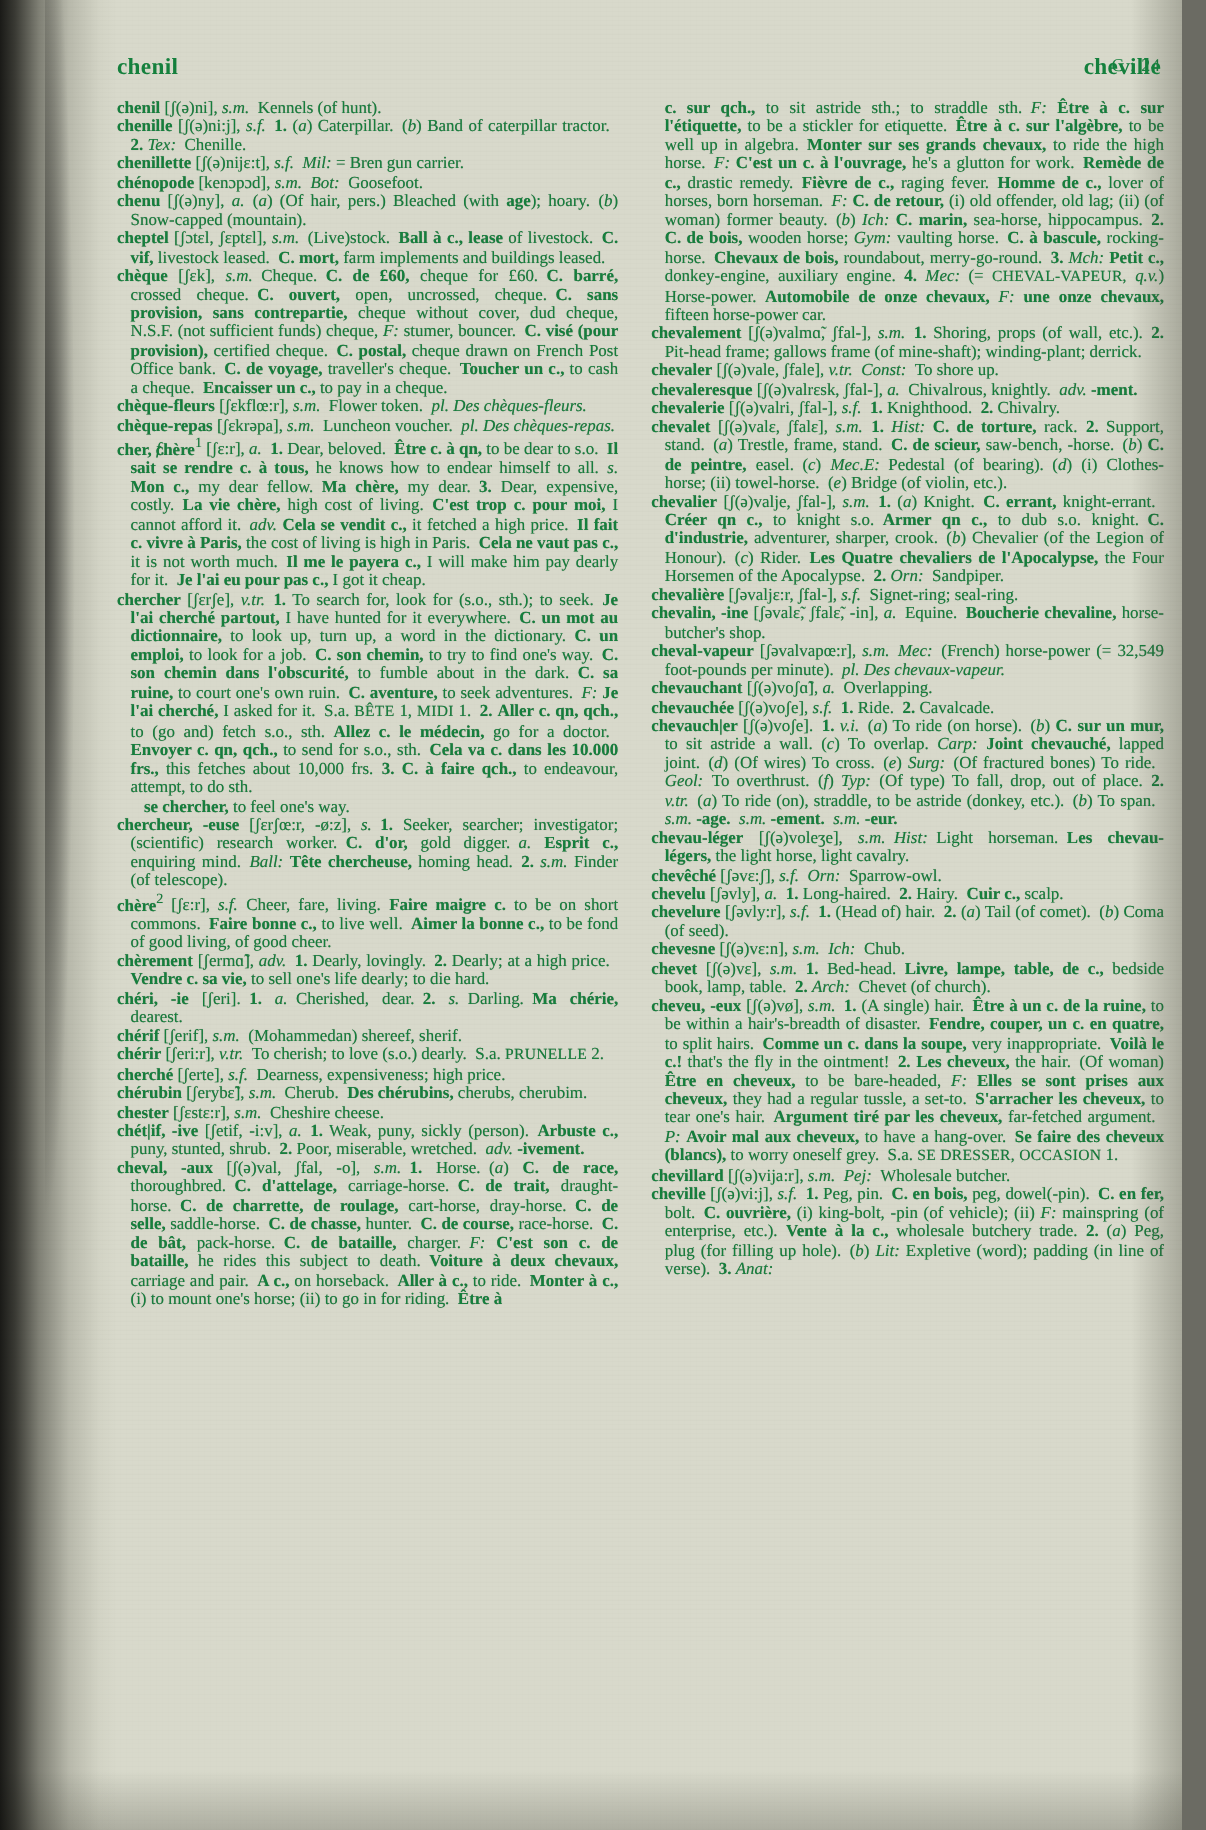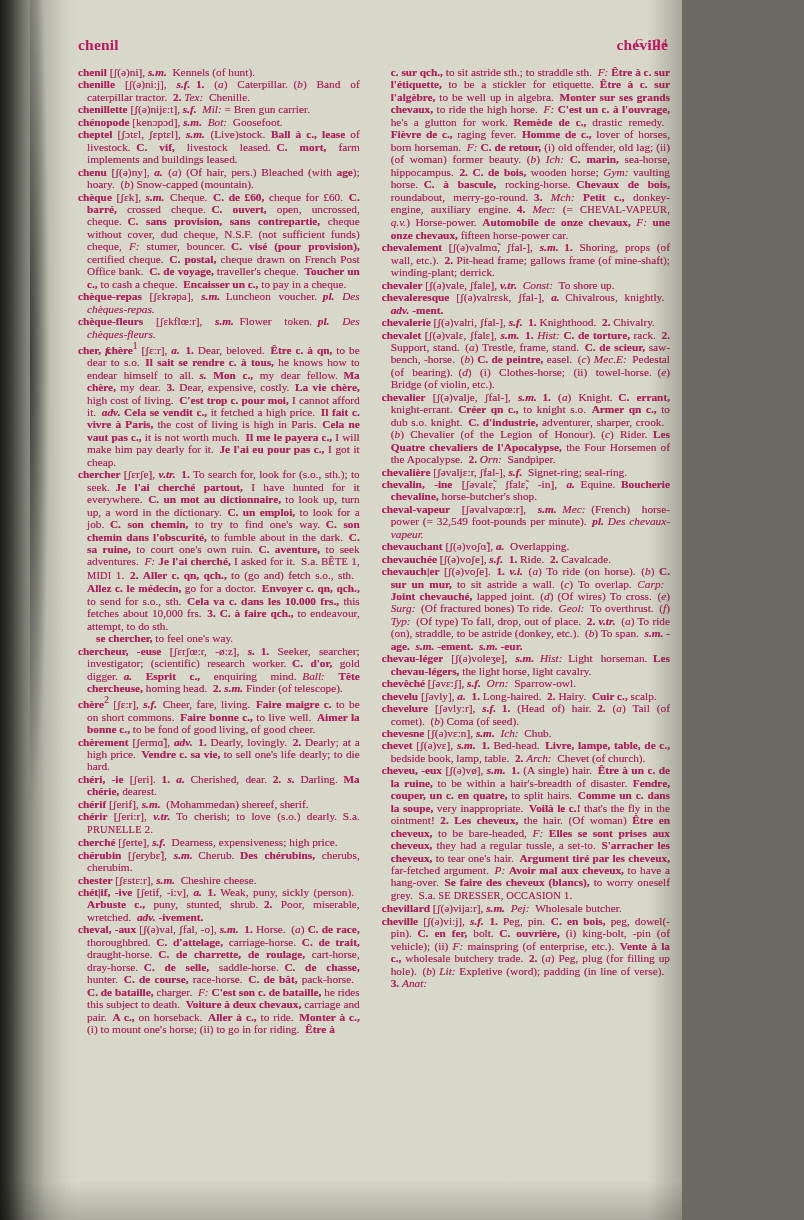"chenil" #page { color: #be185d -> #15803d; width: 682px -> 788px }
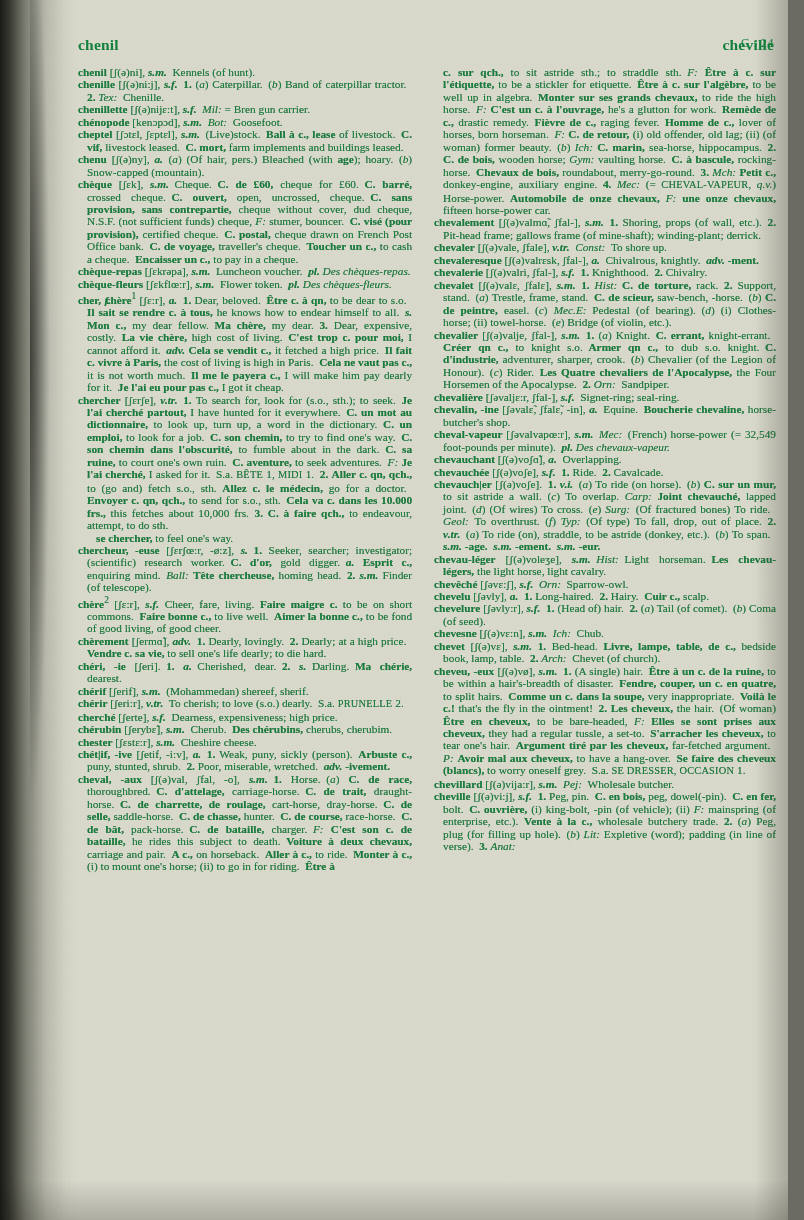"s.m." .pos { font-weight: bold -> normal }
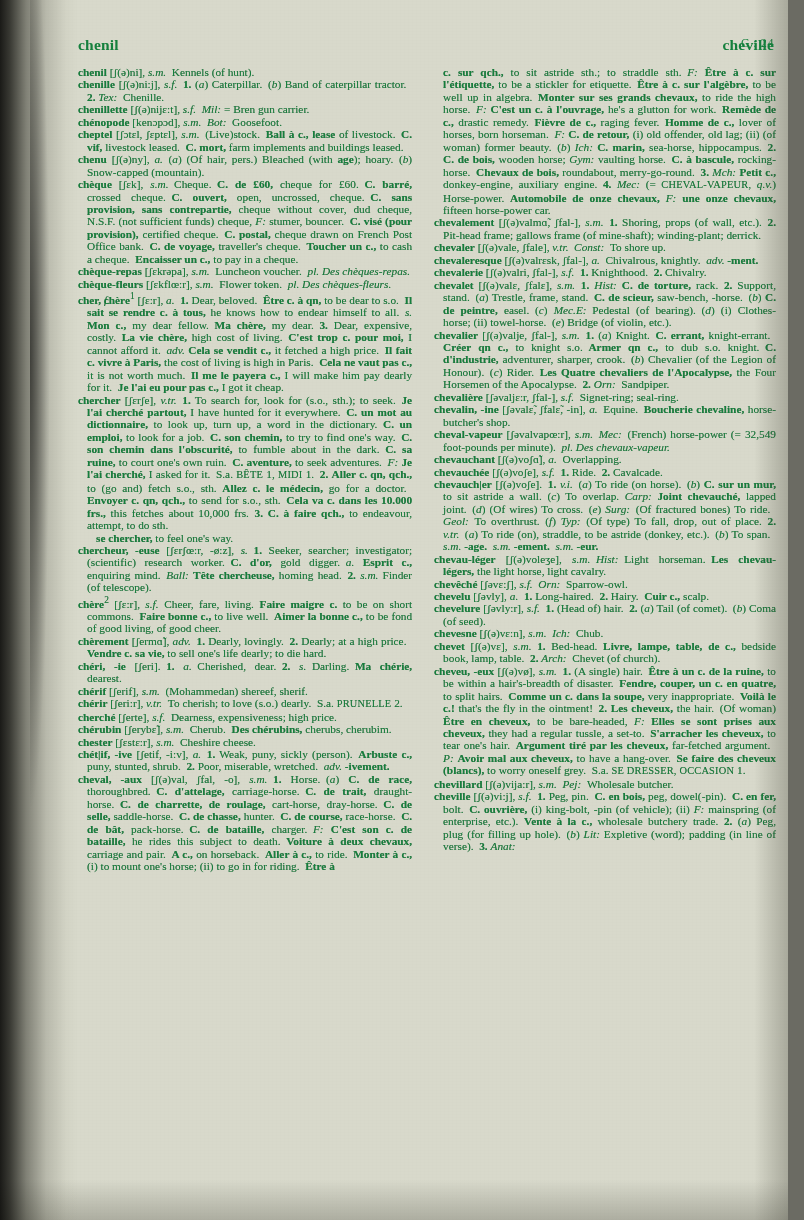"cheptel [ʃɔtɛl, ʃɛptɛl], s.m." p.entry { order: before "chenu [ʃ(ə)ny], a. (a) (Of" -> after "chenu [ʃ(ə)ny], a. (a) (Of" }
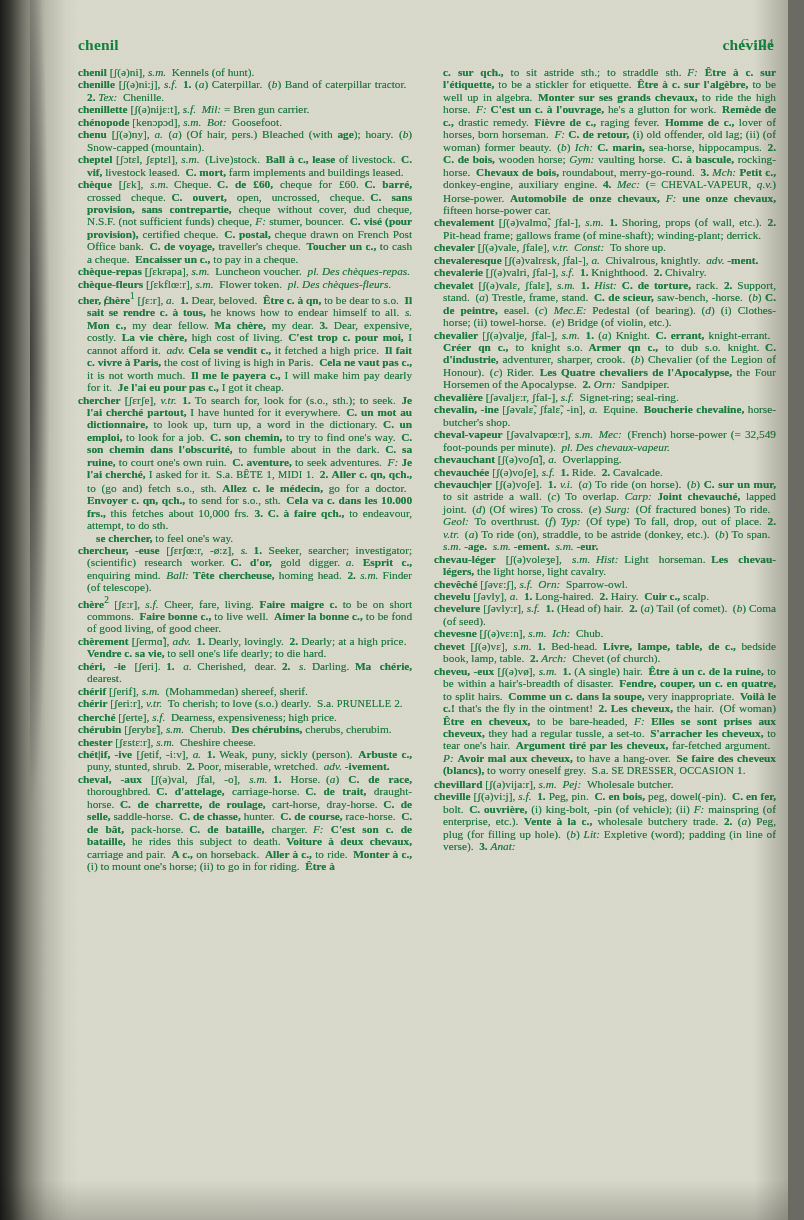"chèque-repas [ʃɛkrəpa], s.m. Luncheon" p.entry { order: before "chèque-fleurs [ʃɛkflœ:r], s.m. Flower" -> after "chèque-fleurs [ʃɛkflœ:r], s.m. Flower" }
